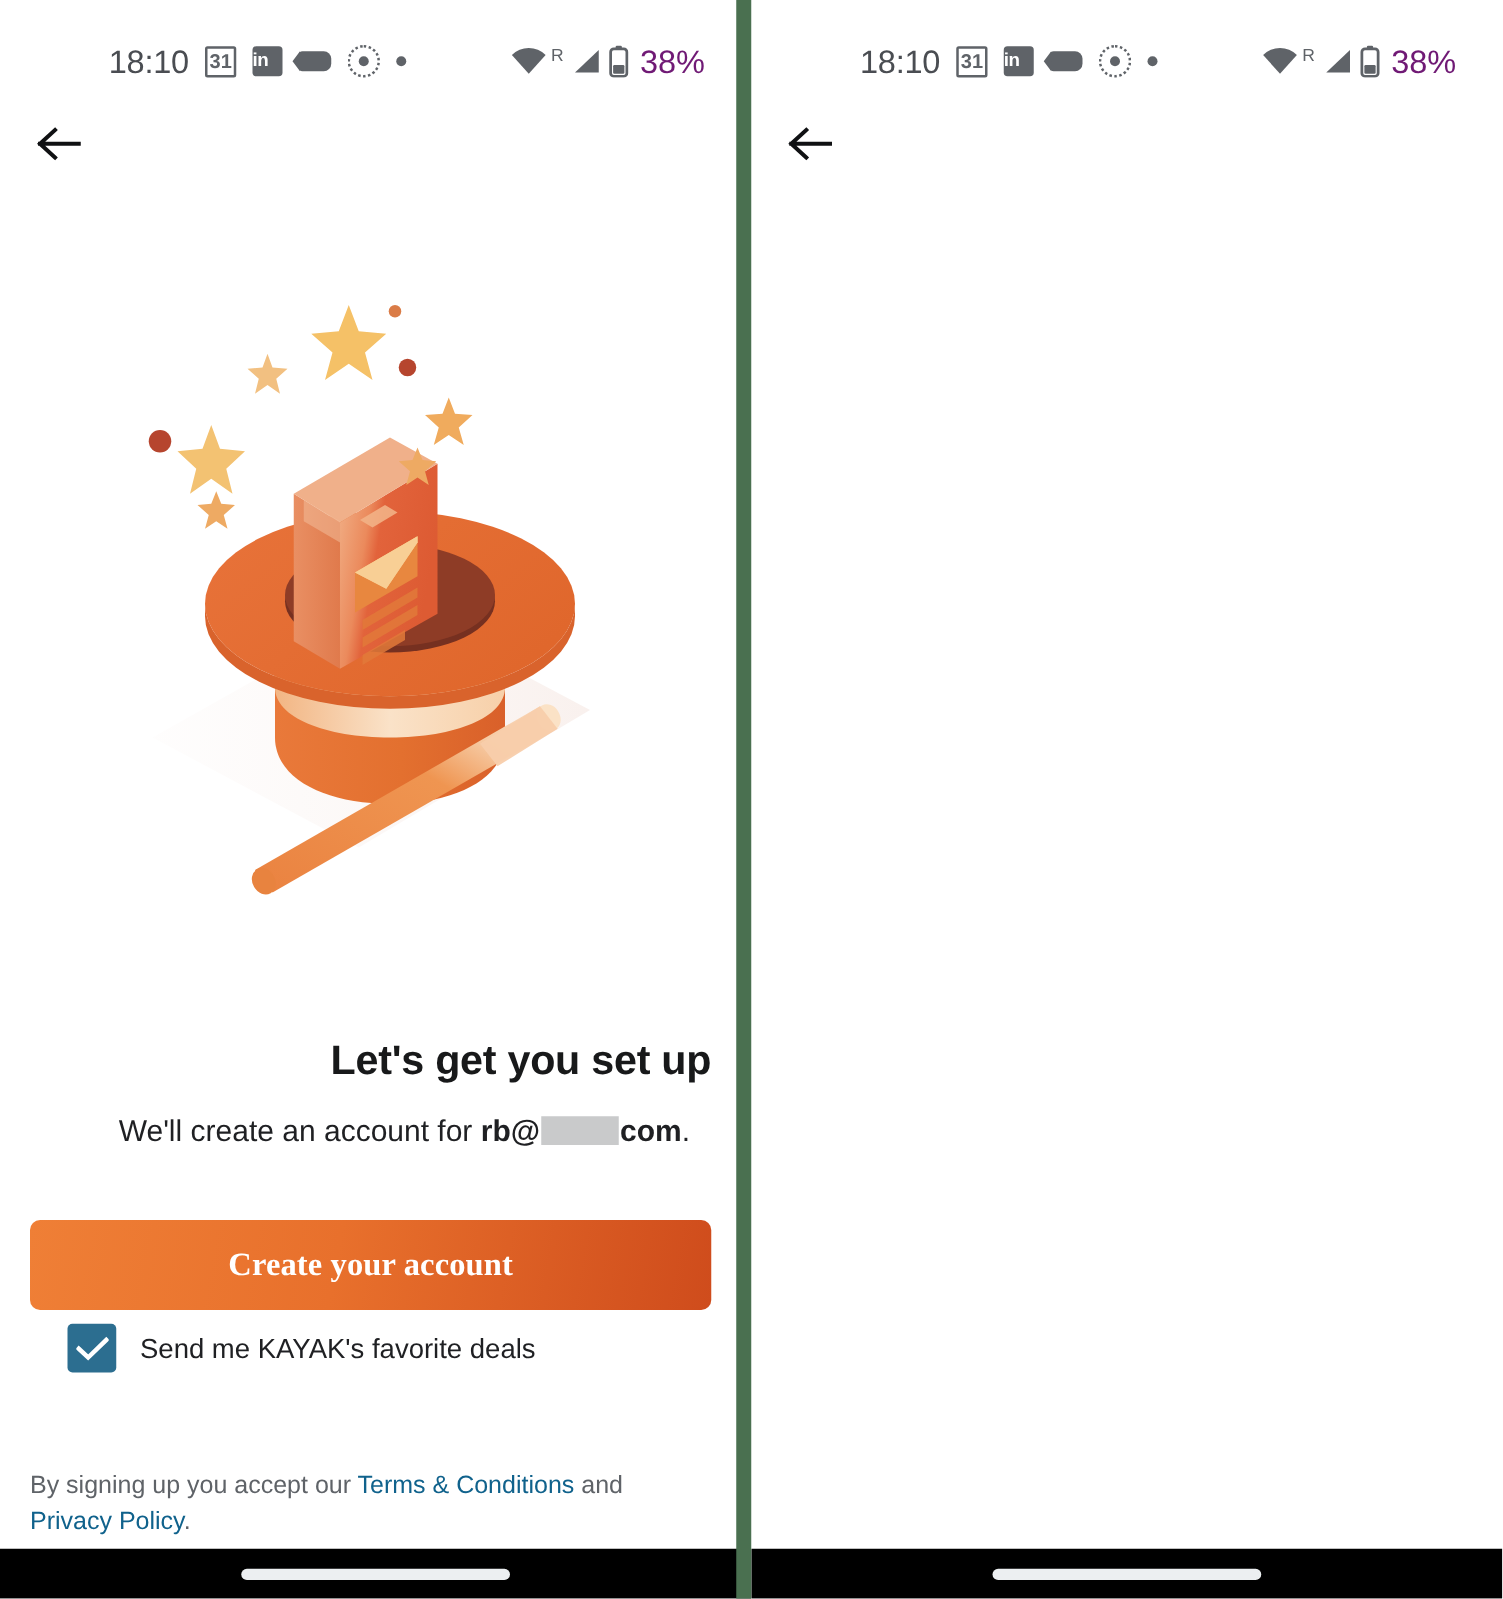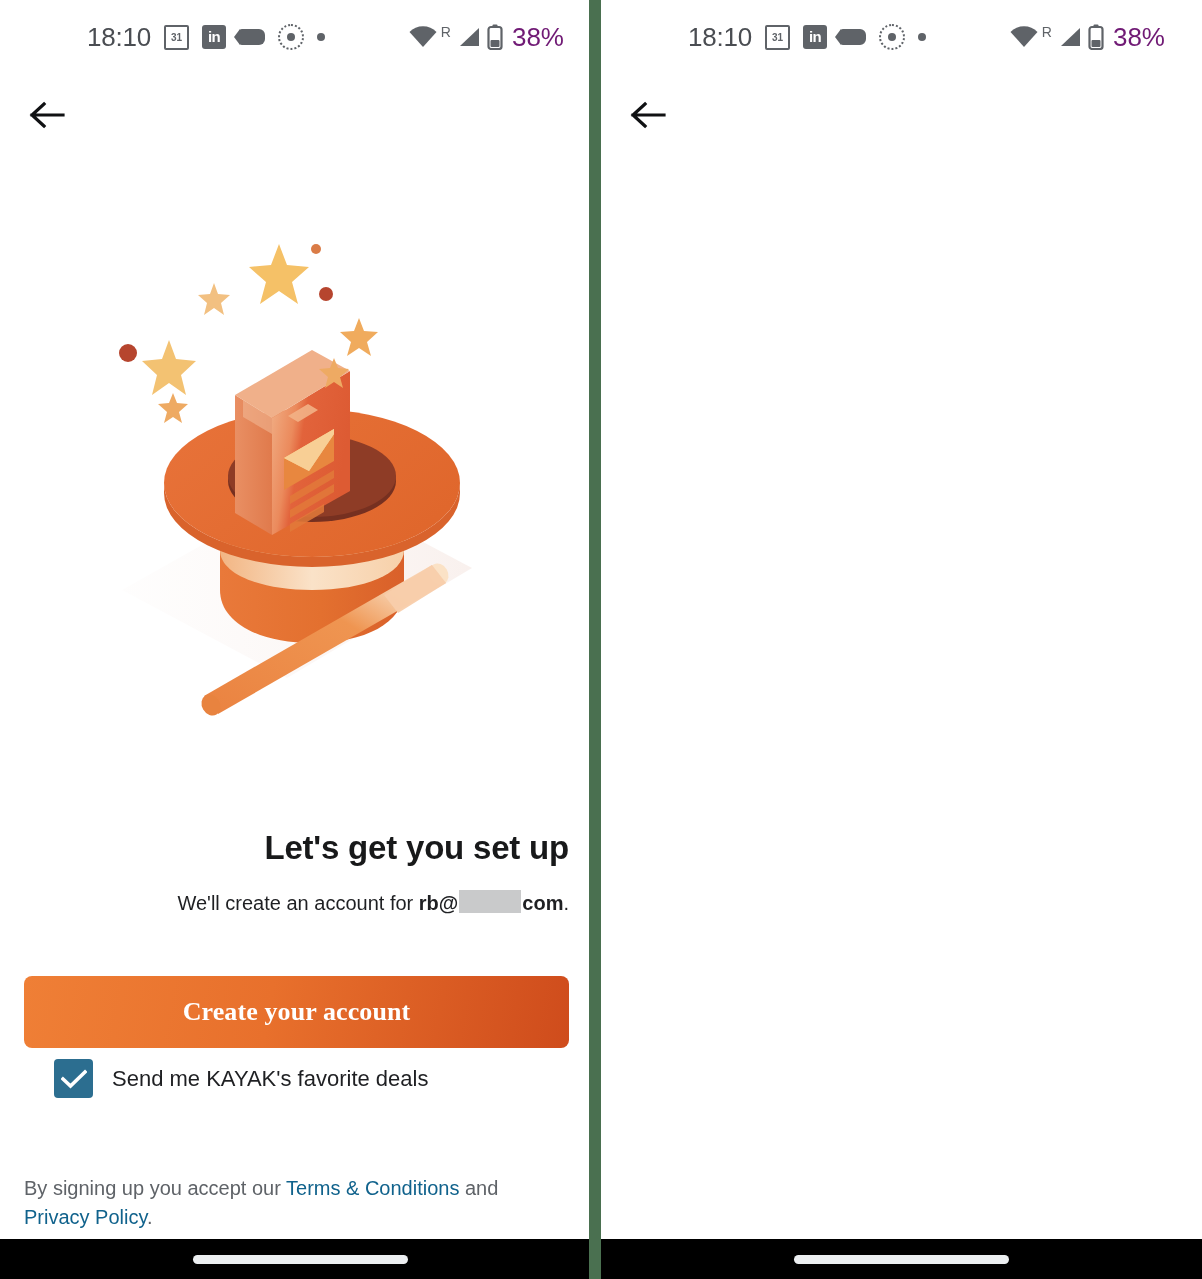"18:10" .statusbar { top: 0 -> 12px }
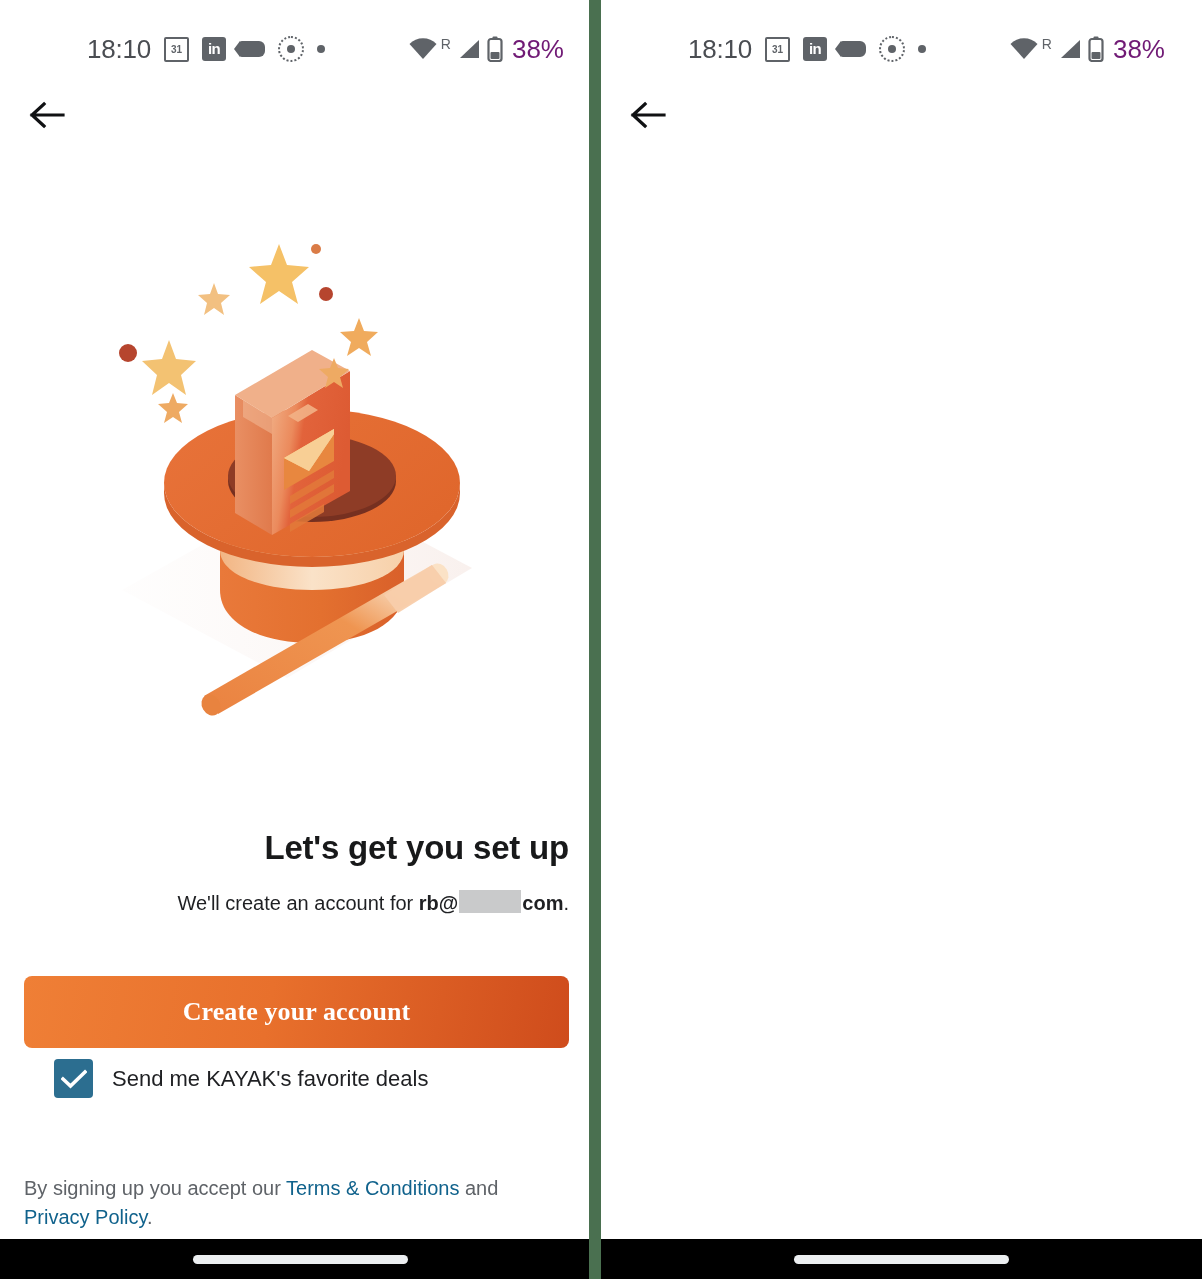"31" .icon-cal { font-size: 10px -> 16px }
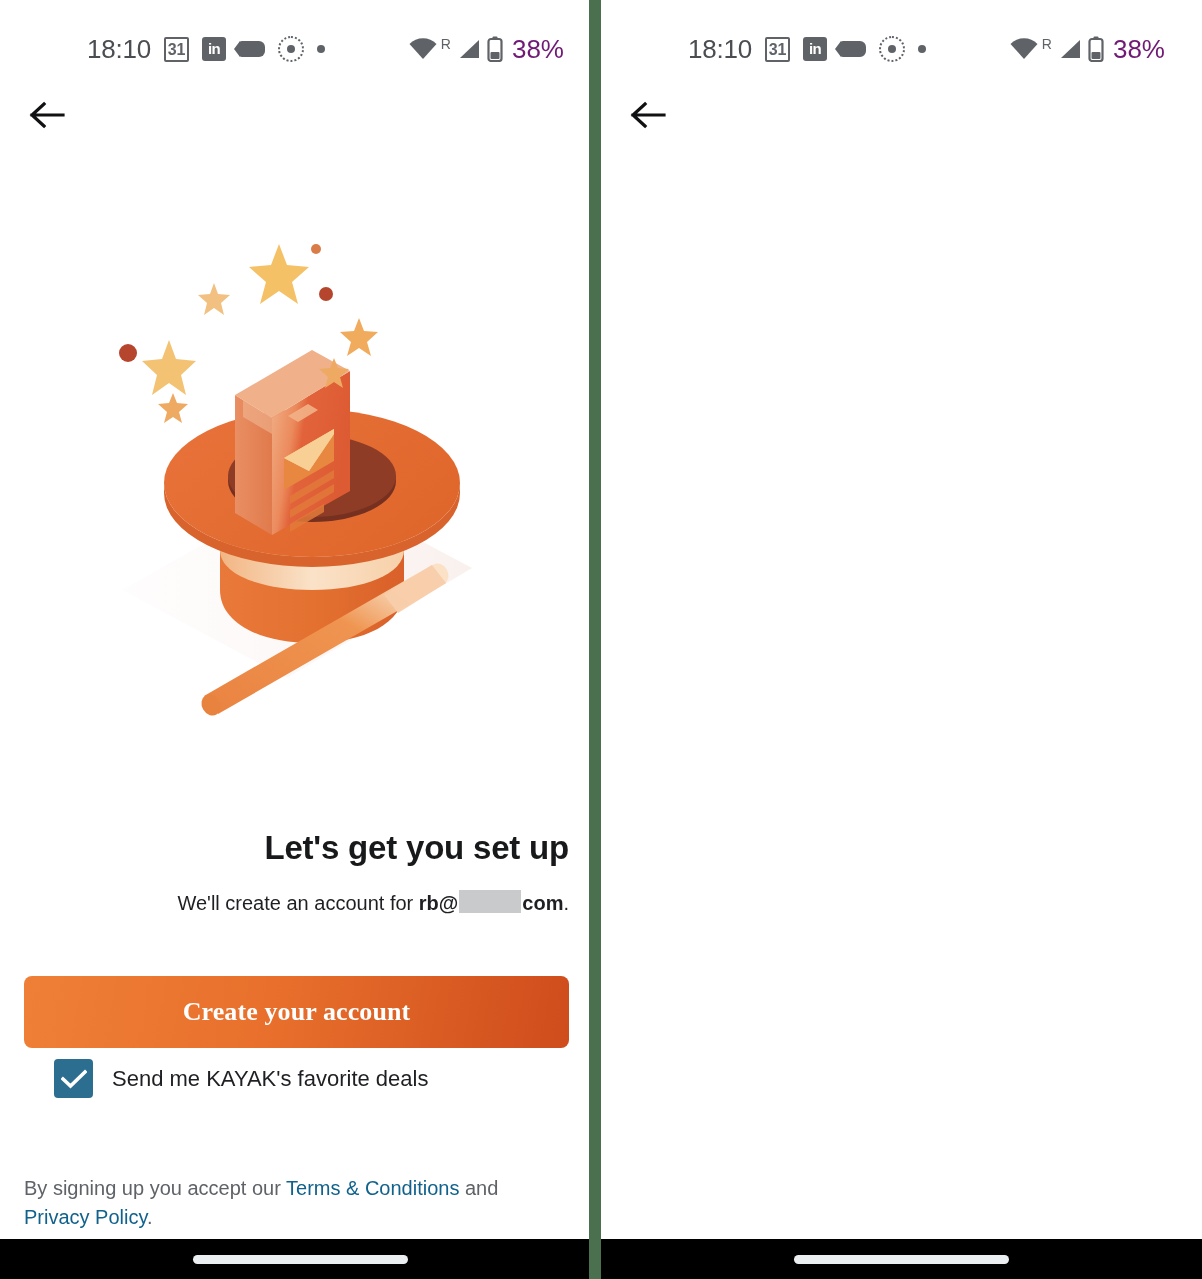"in" .icon-li { text-align: center -> none }
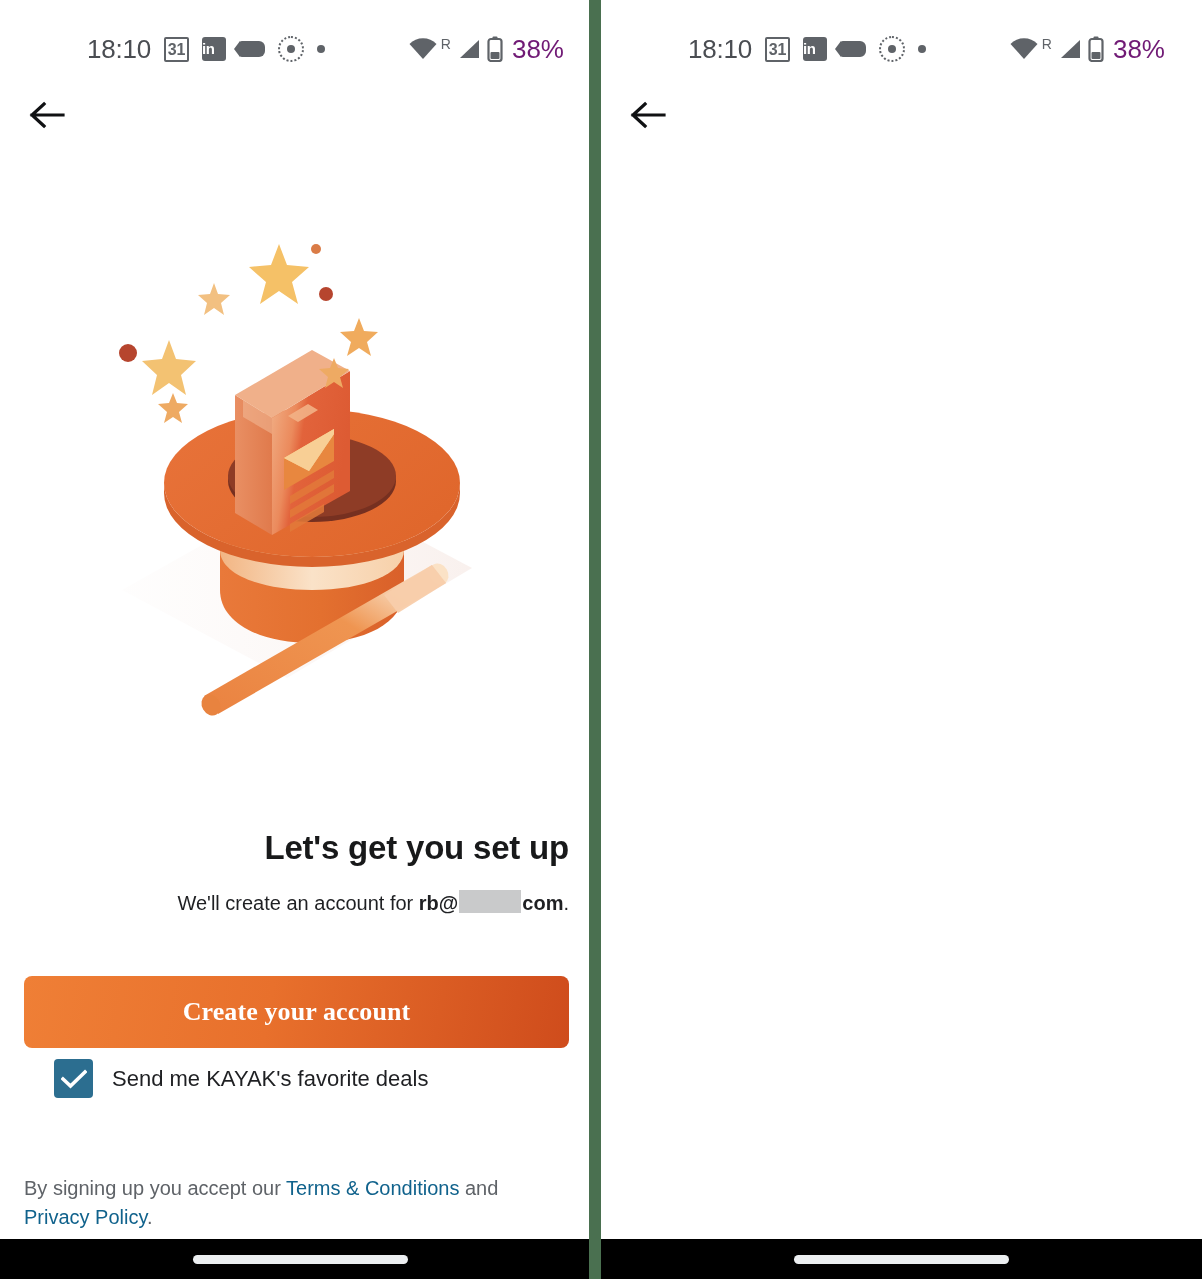"We'll create an account for" .sub { font-size: 20px -> 24px; margin: 0 -> 17px }
